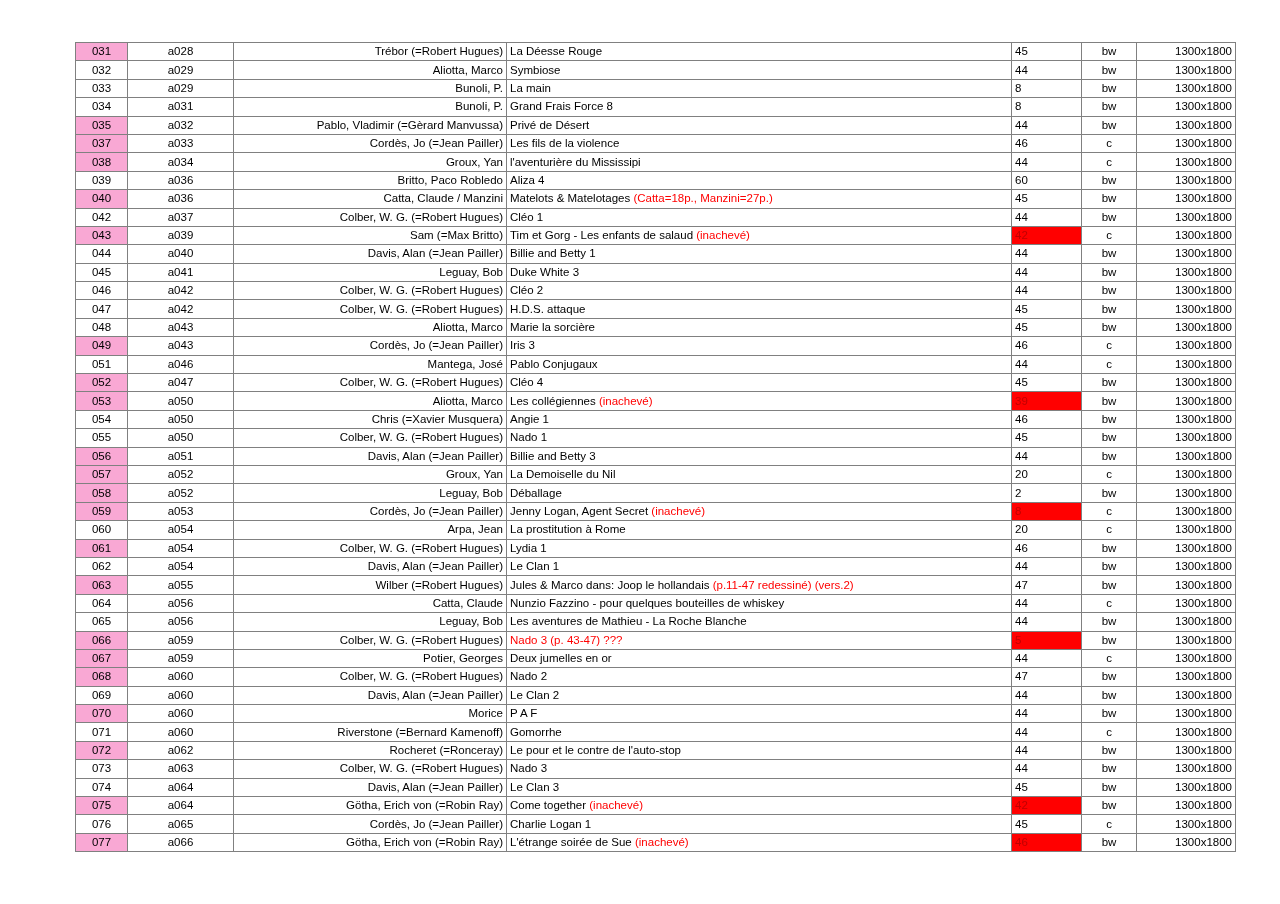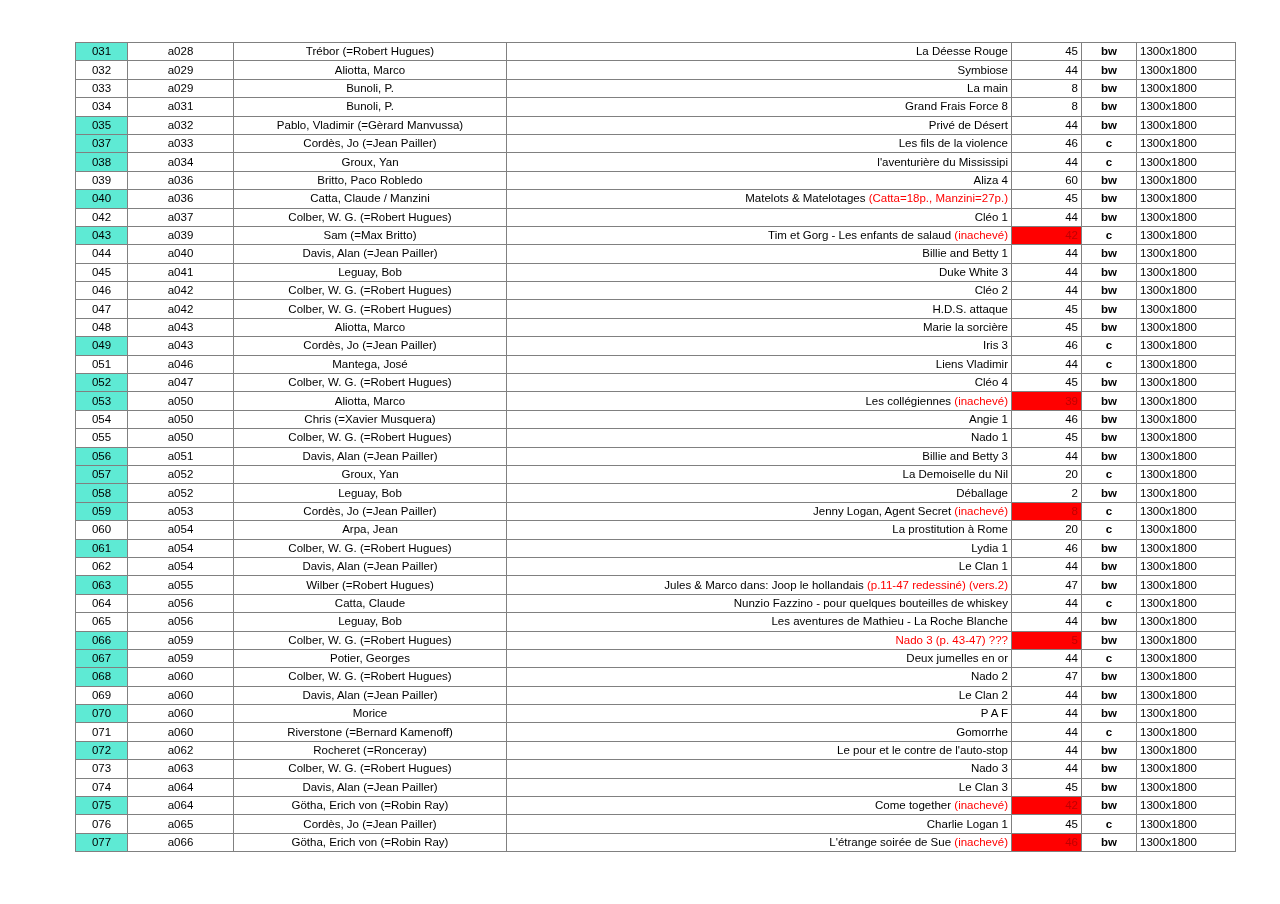"031" td.hl-green { background: #5eead4 -> #f9a8d4 }
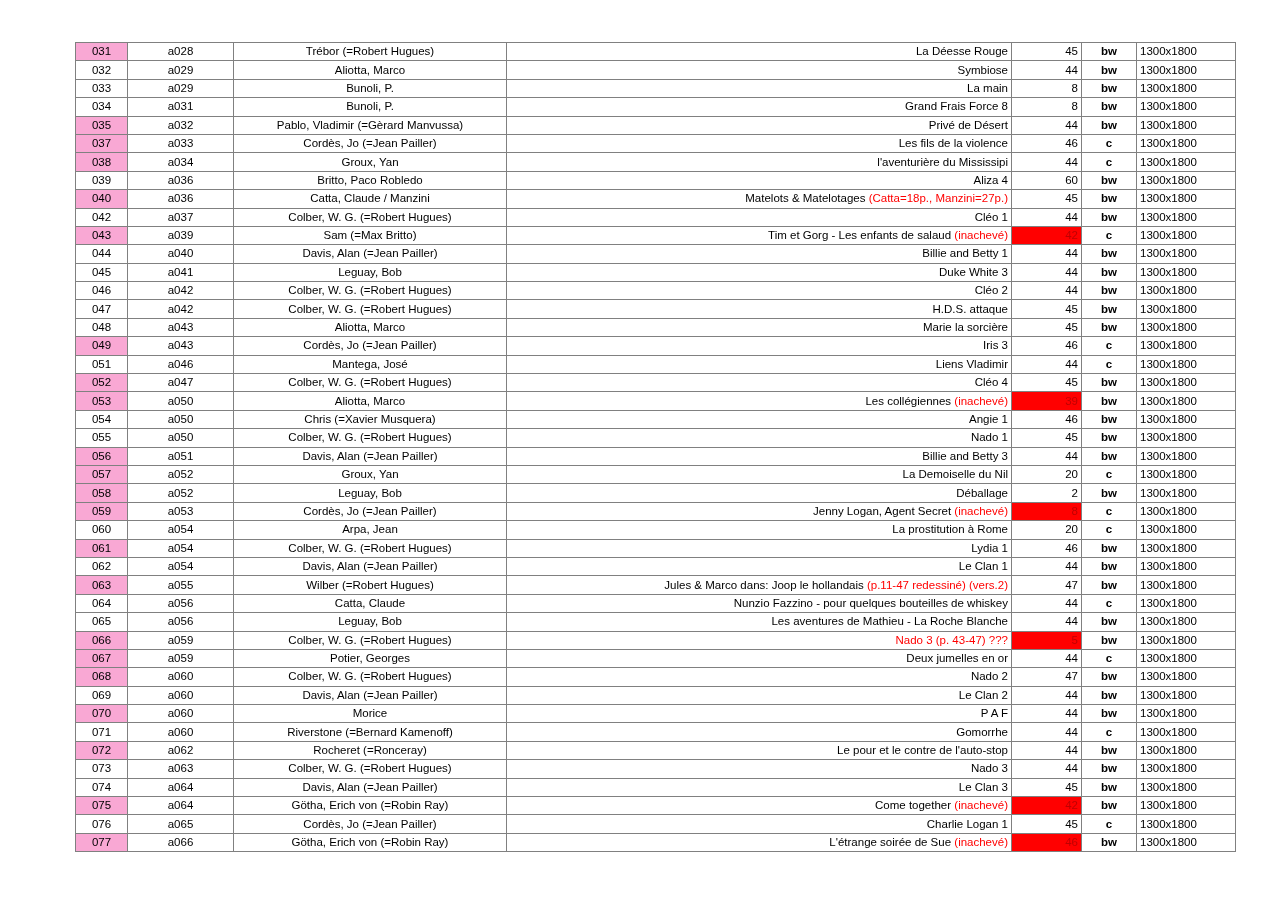"Trébor (=Robert Hugues)" td.author { text-align: center -> right }
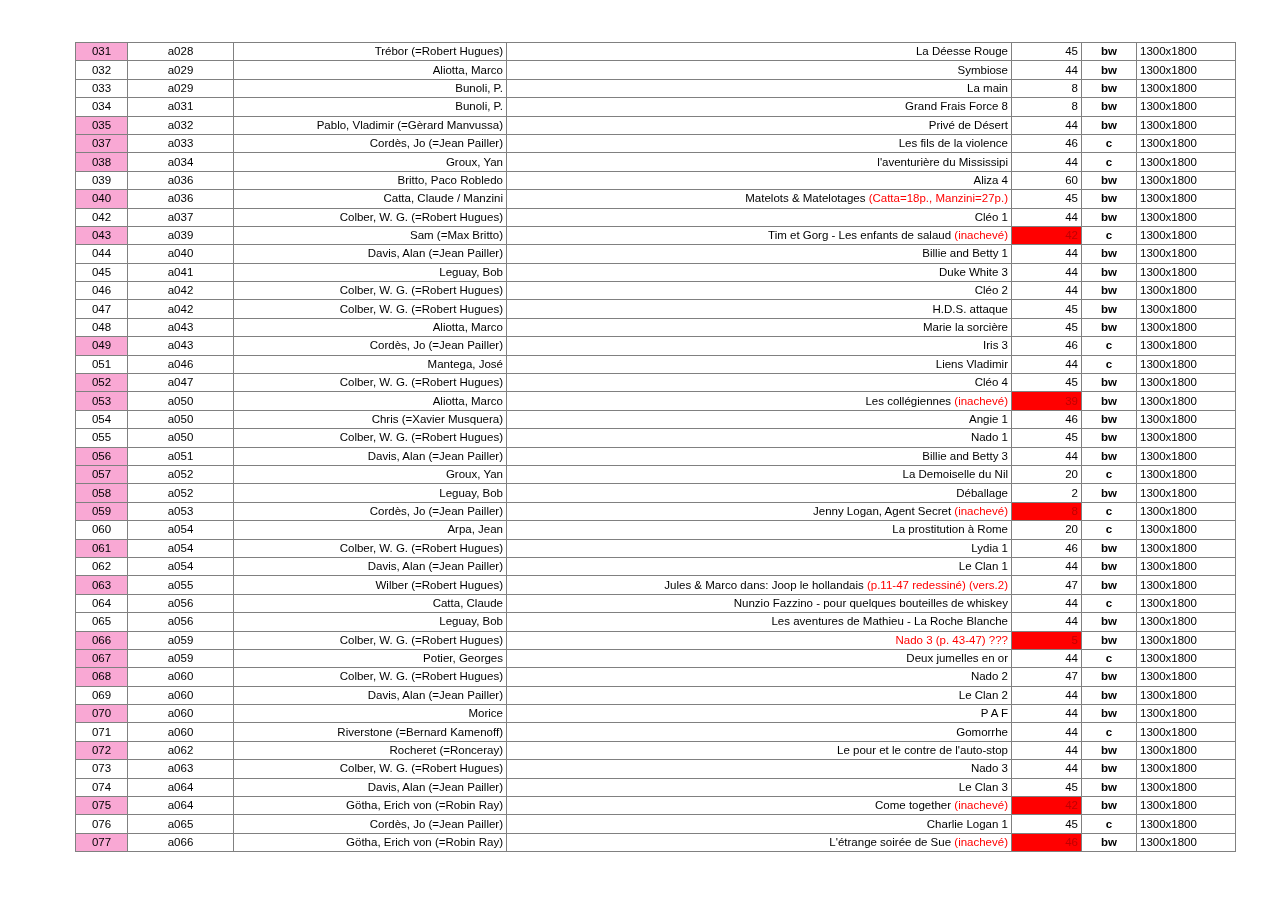"La Déesse Rouge" td.title { text-align: right -> left }
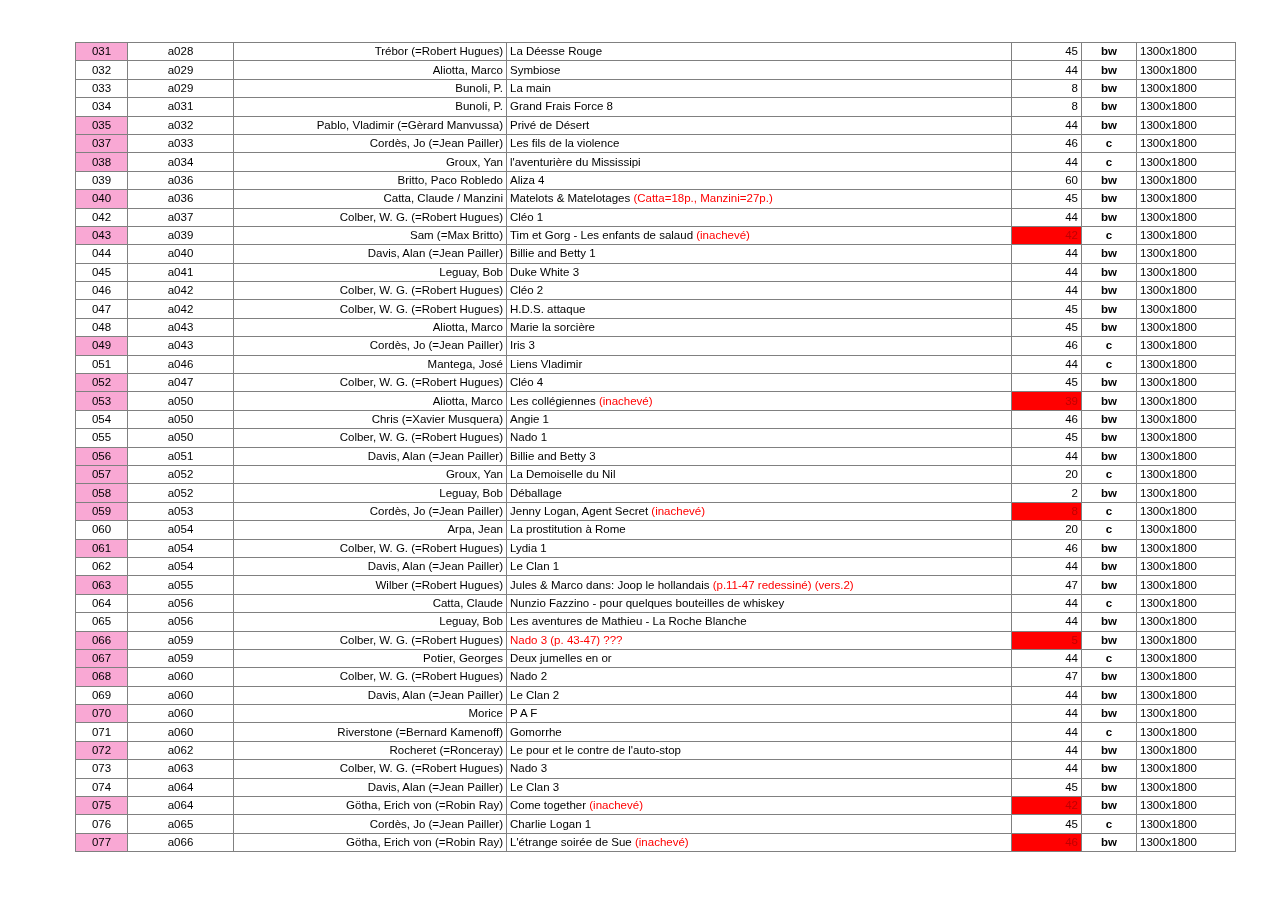"45" td.pages { text-align: right -> left }
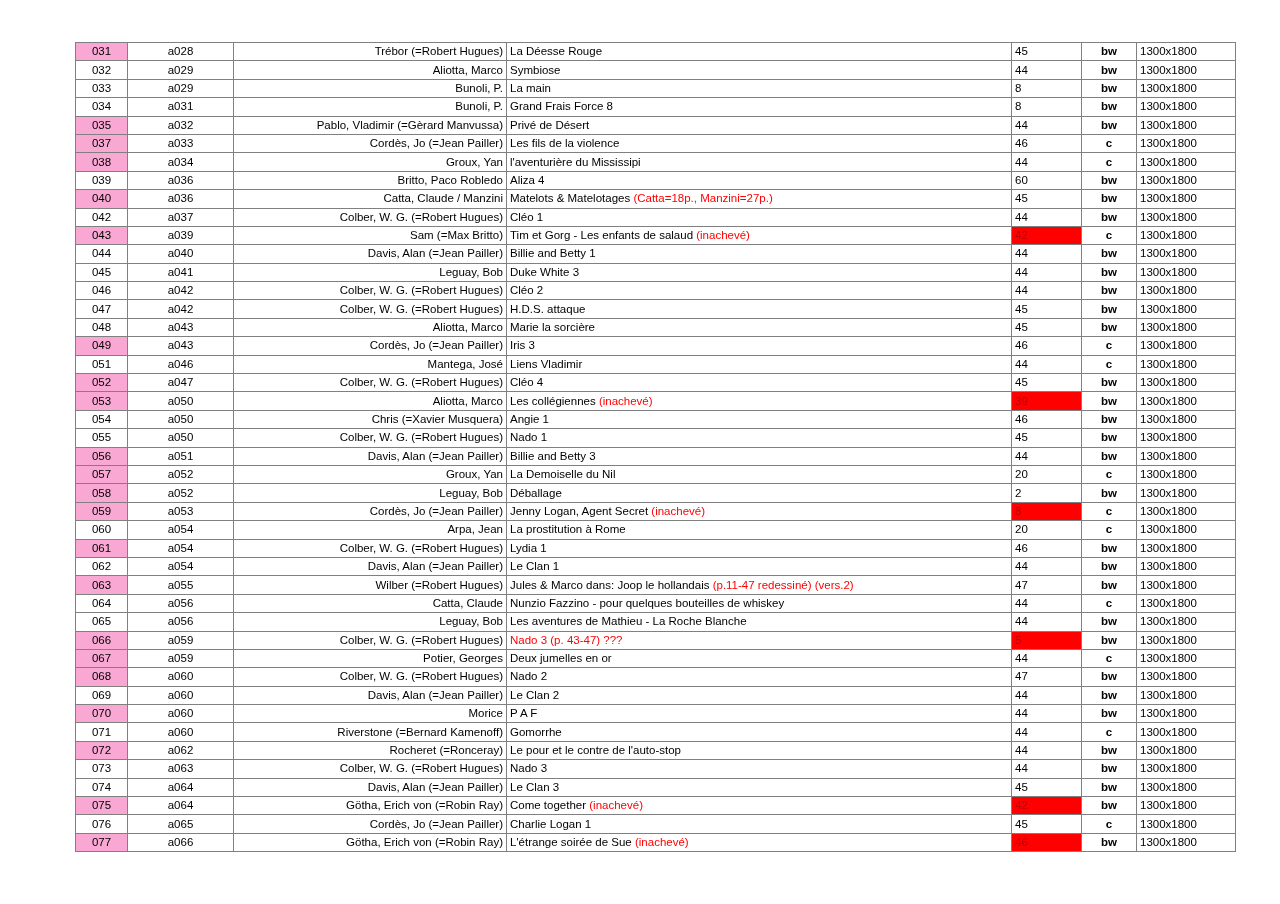"bw" td.color { font-weight: bold -> none }
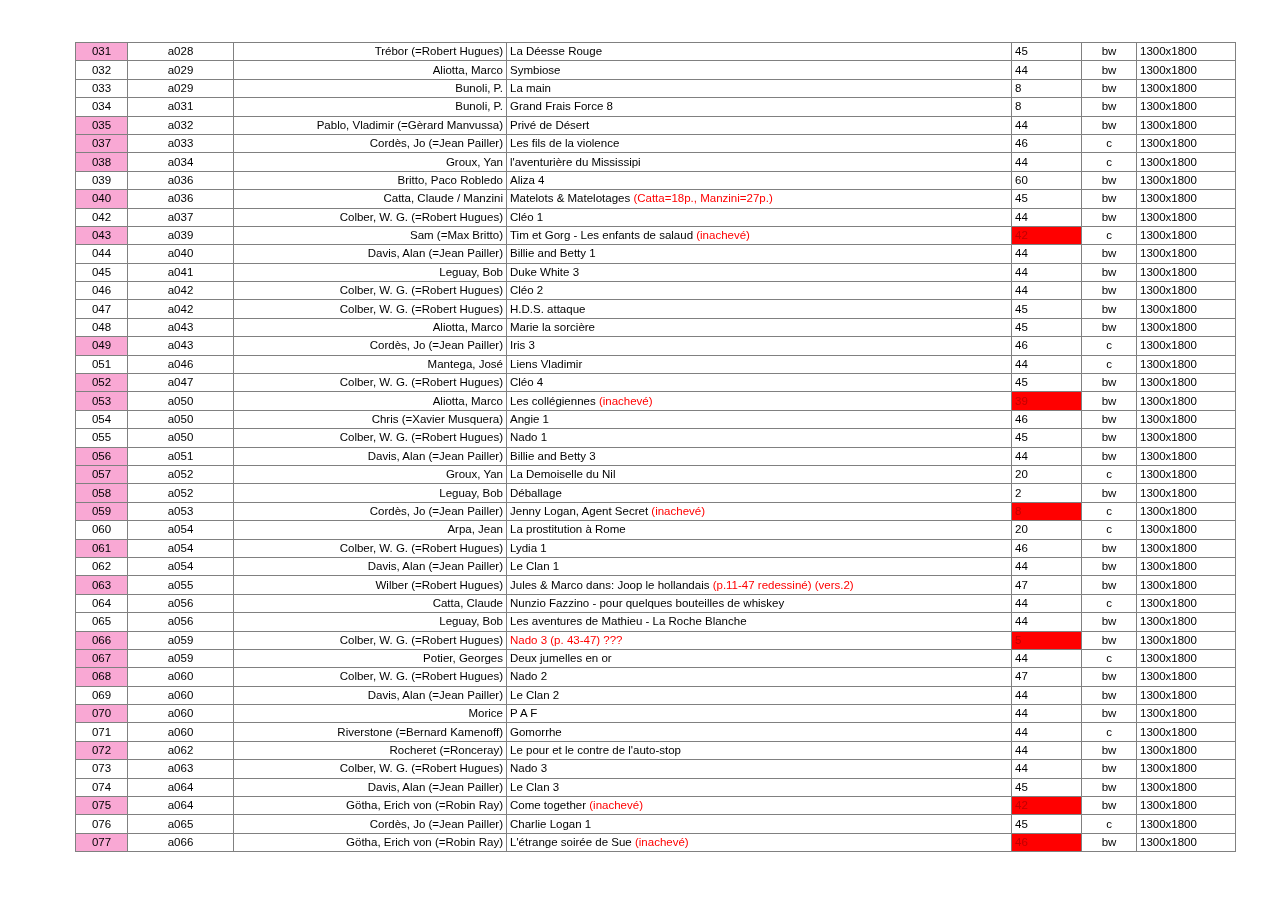"1300x1800" td.dim { text-align: left -> right }
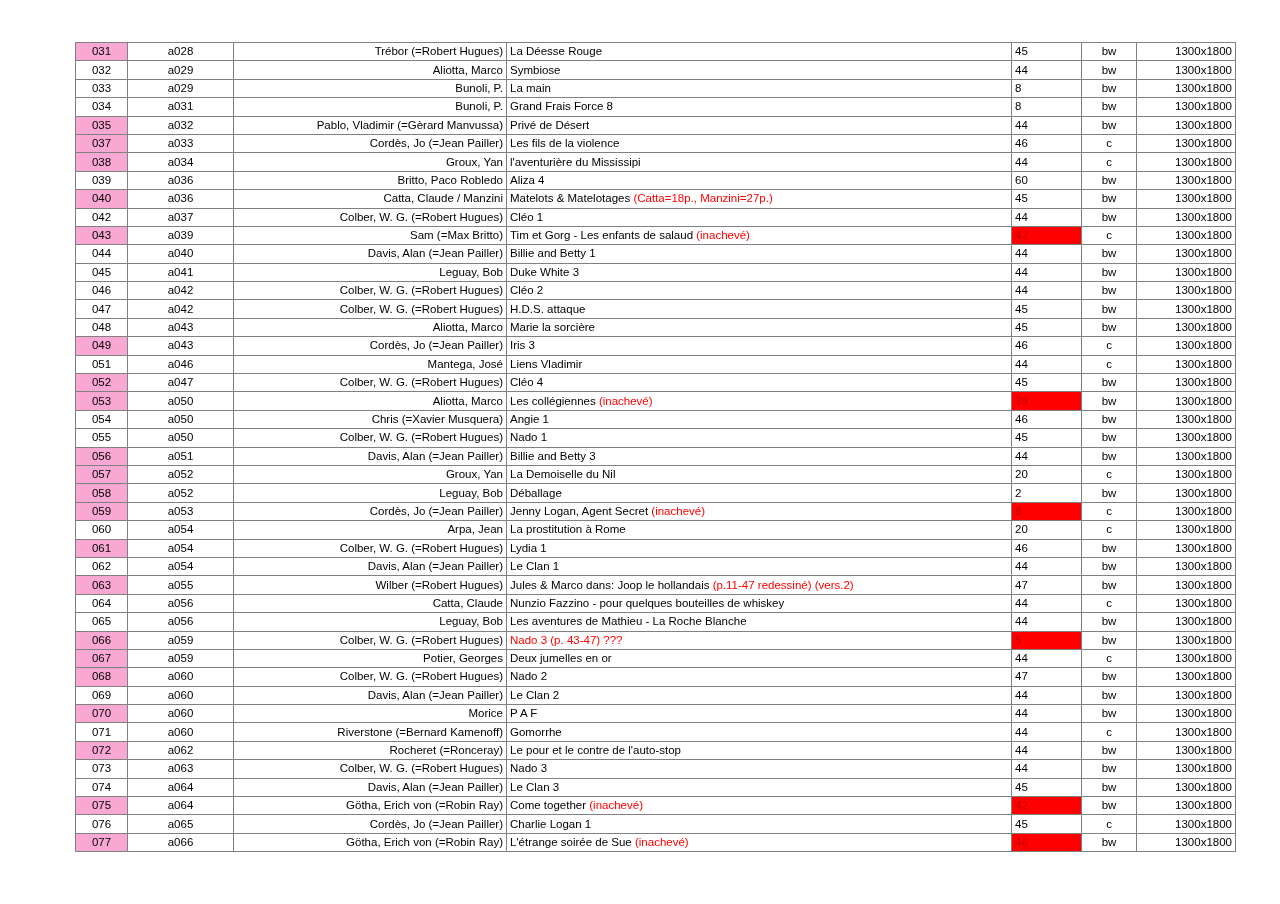"Liens Vladimir" span { text: Liens Vladimir -> Pablo Conjugaux }
